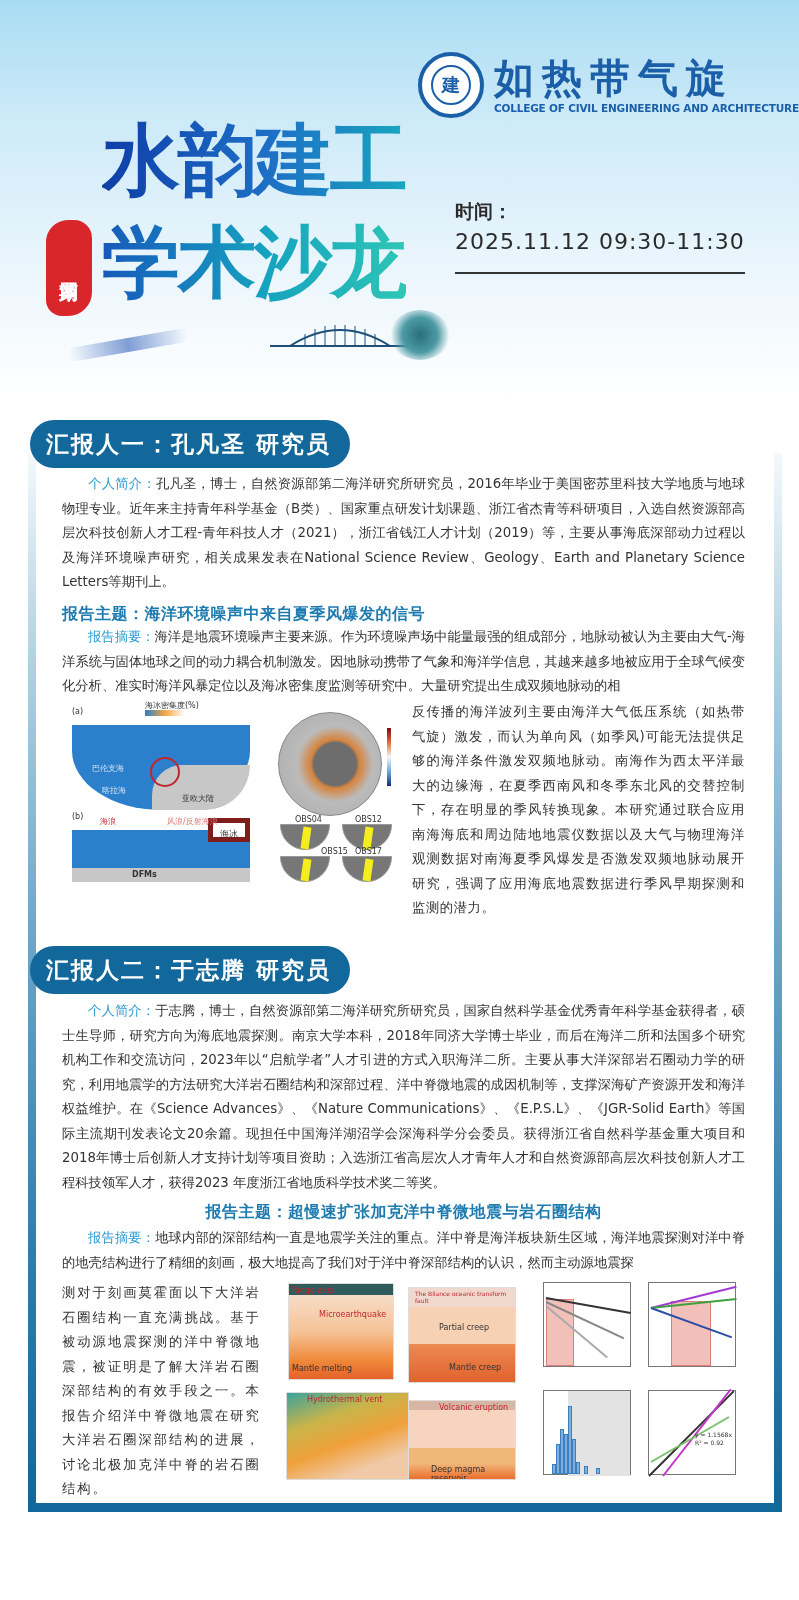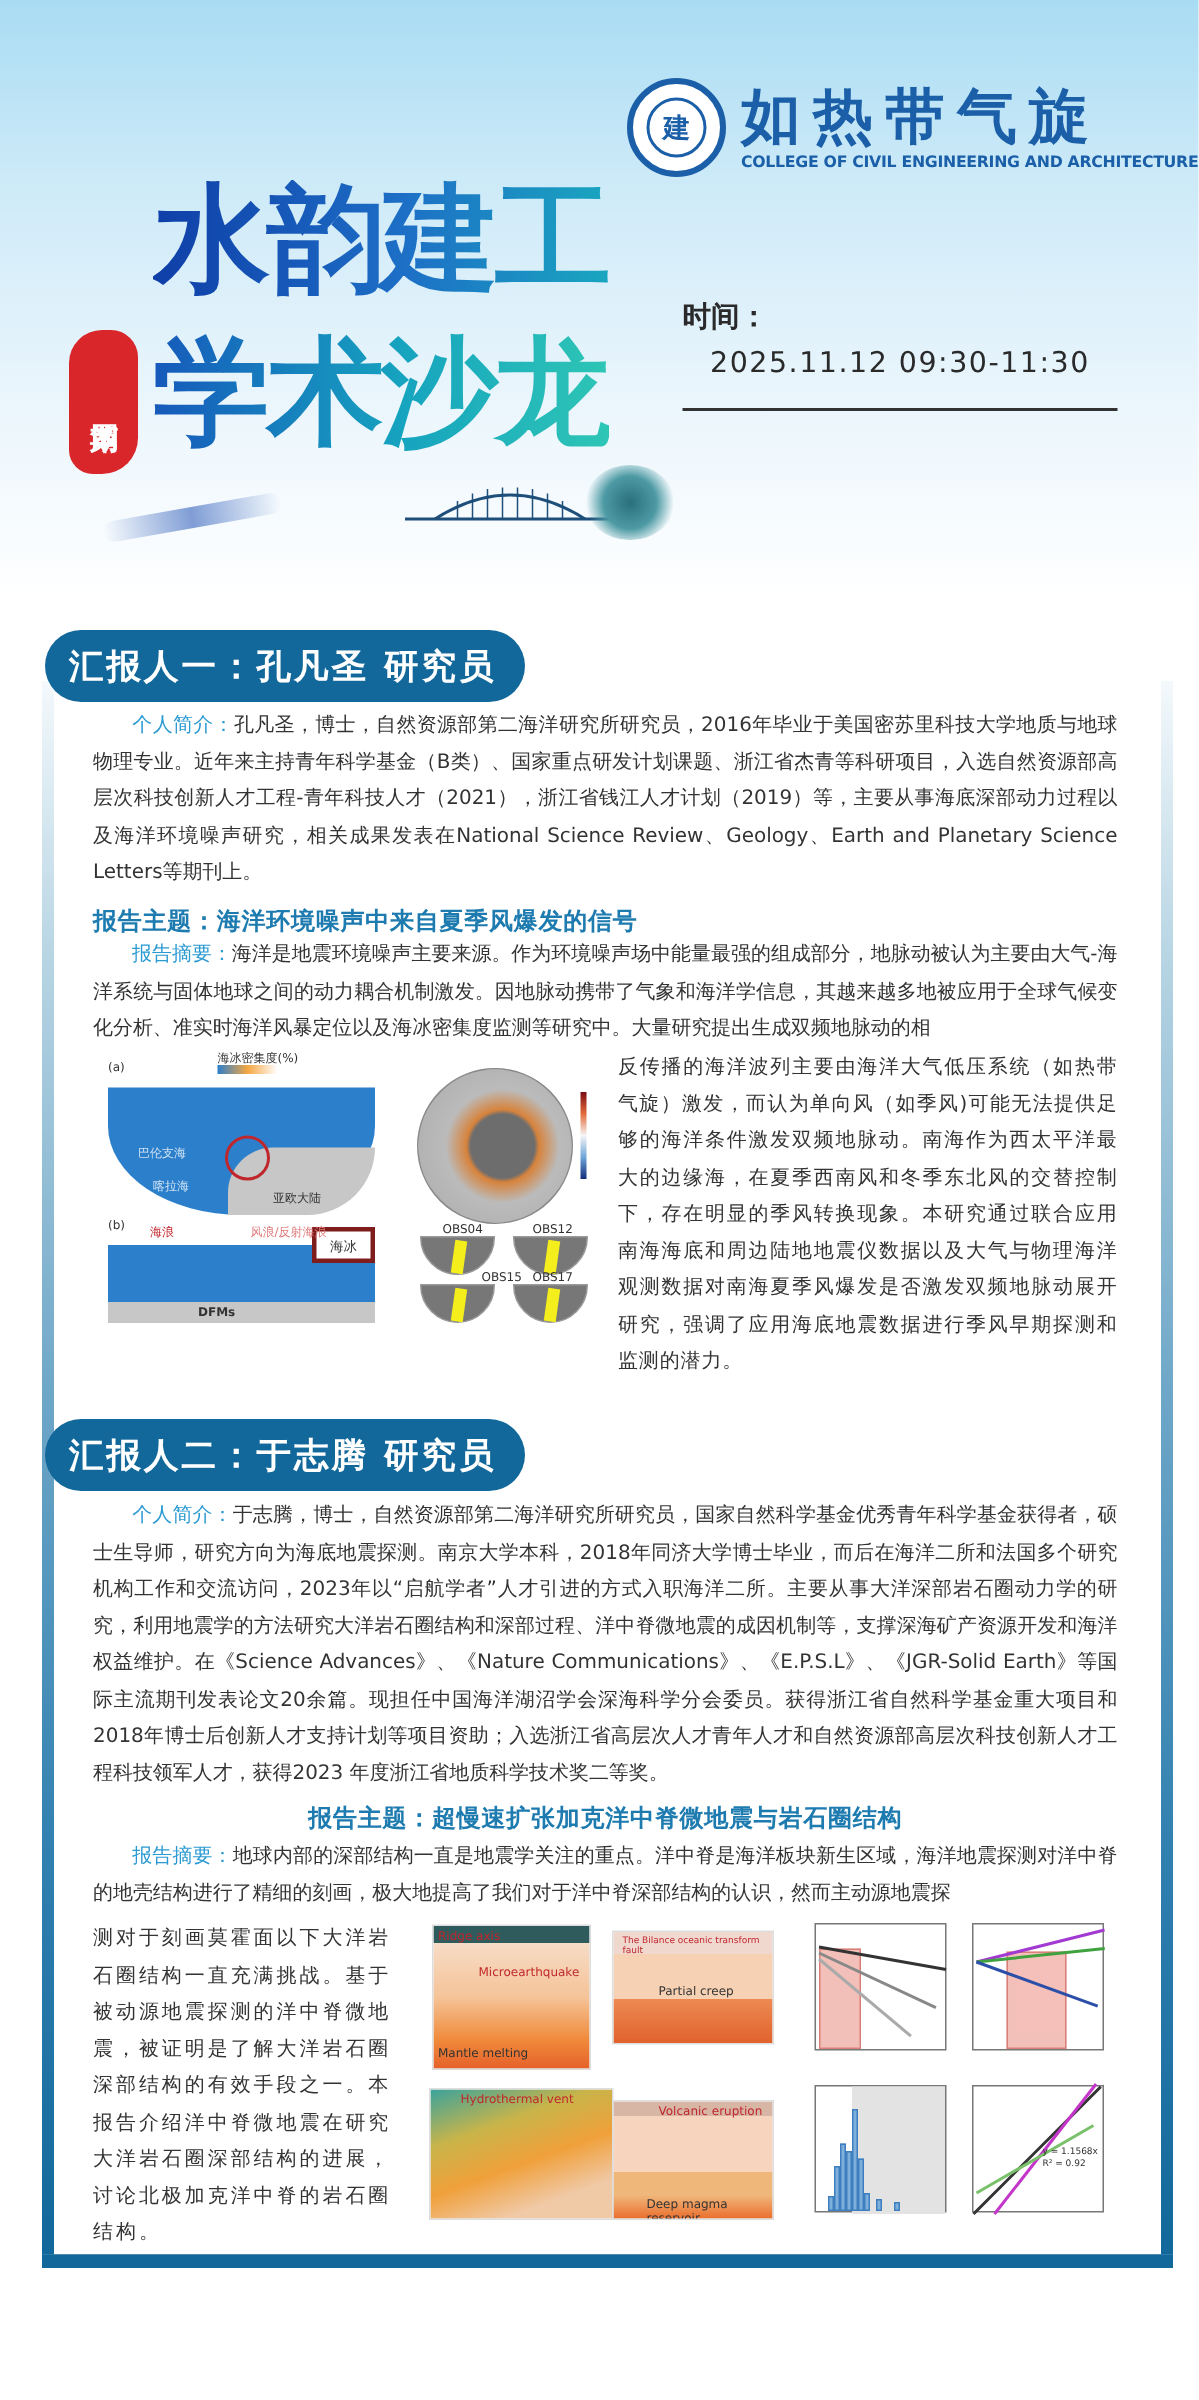"2025.11.12 09:30-11:30" .time-value { font-size: 19px -> 22px; text-align: center -> none }
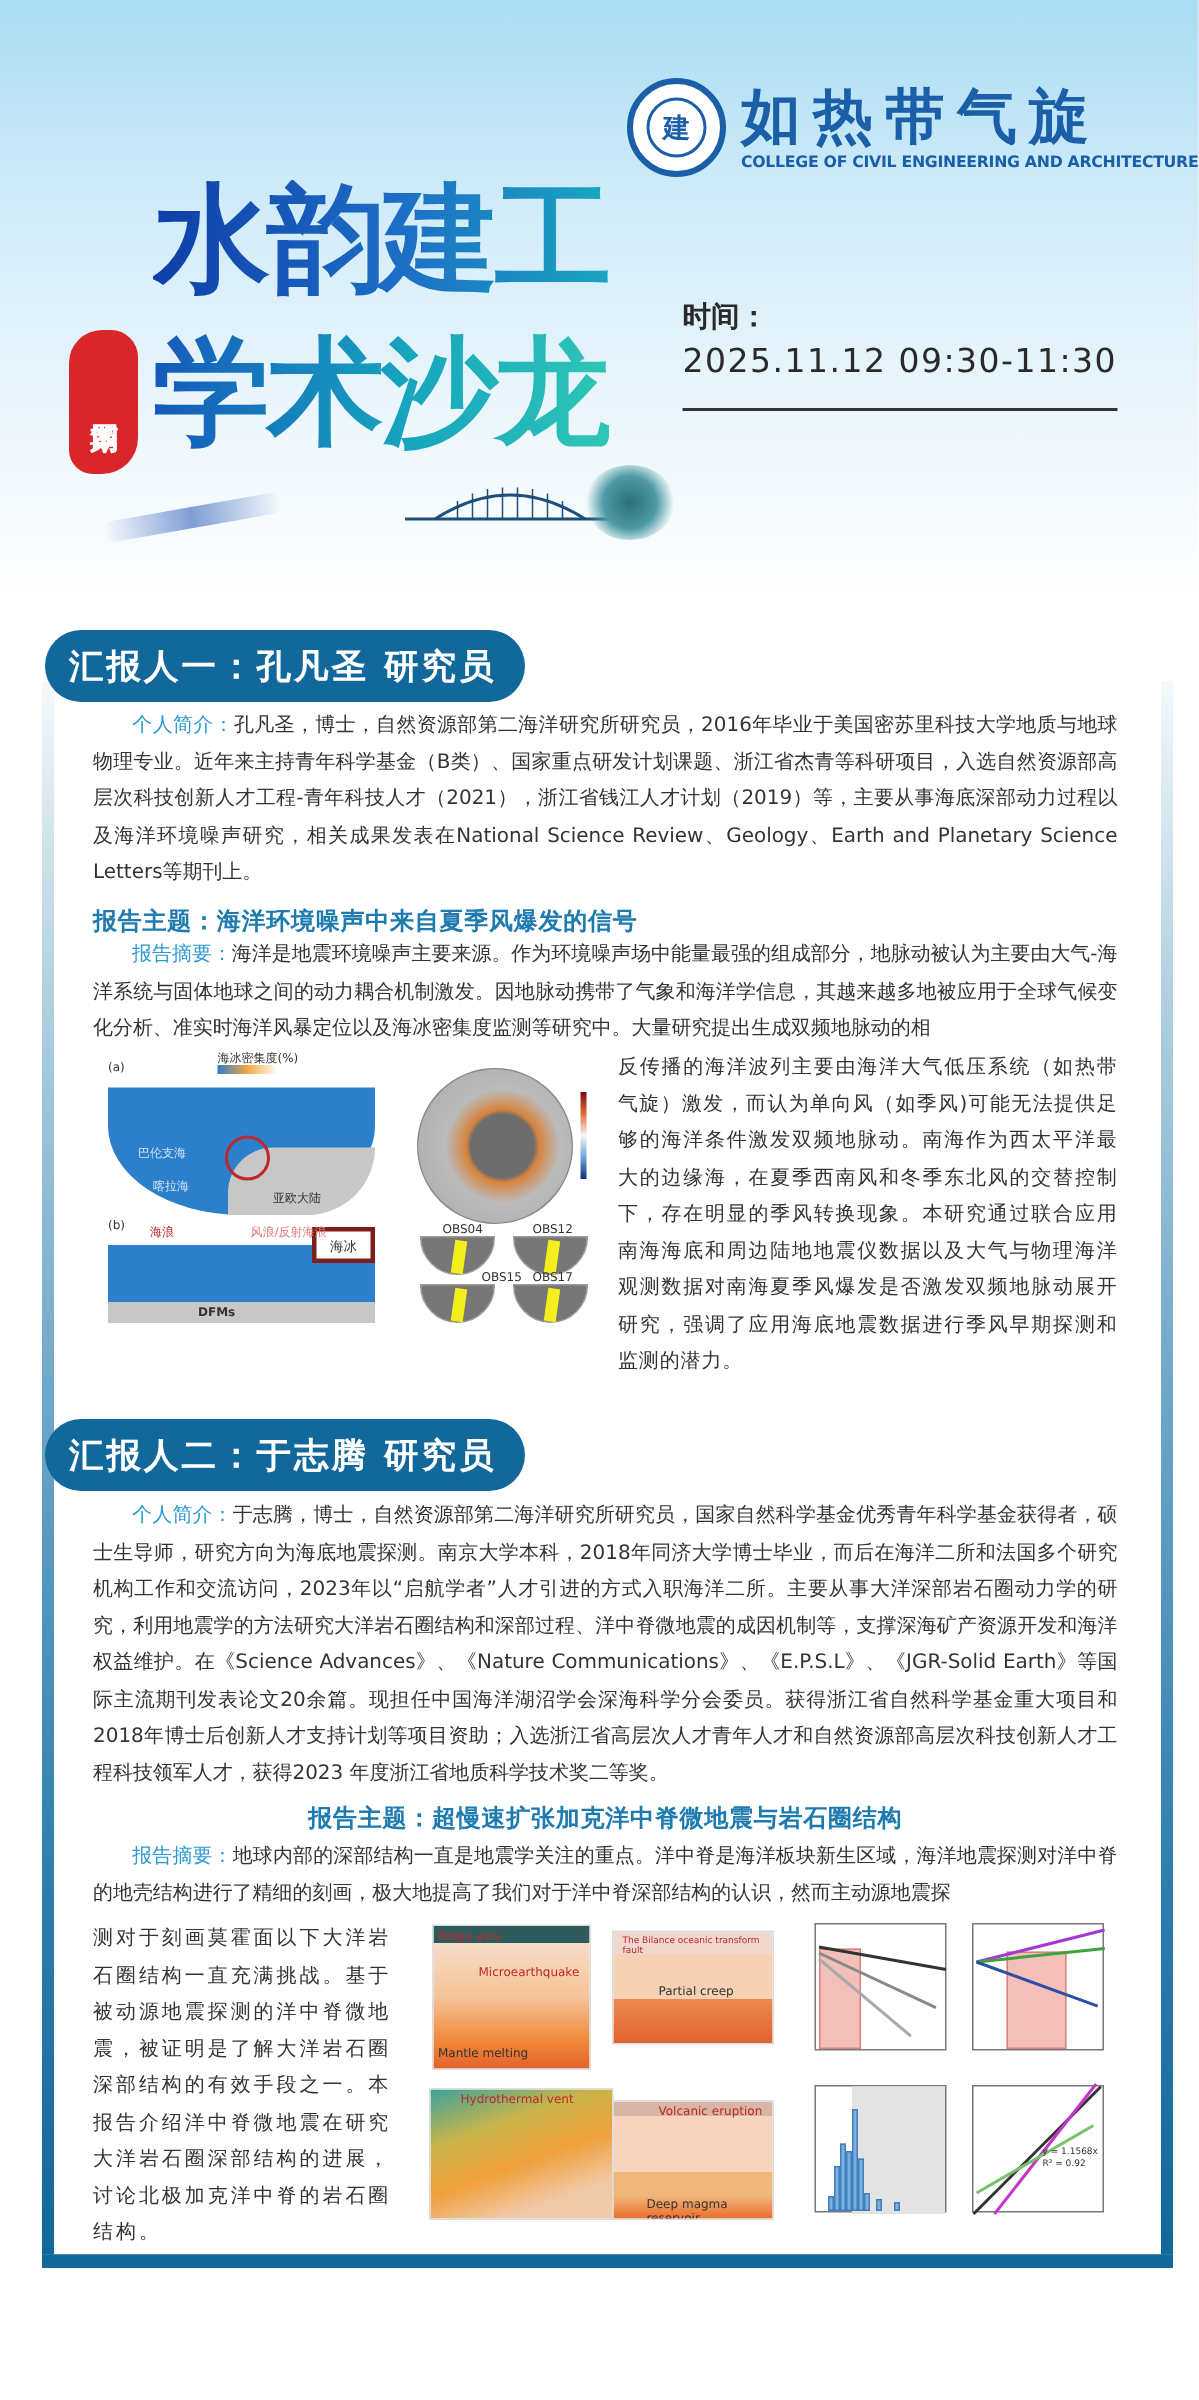"海冰" .fig1-wave .ice { border: 3px solid #7f1d1d -> 5px solid #7f1d1d }
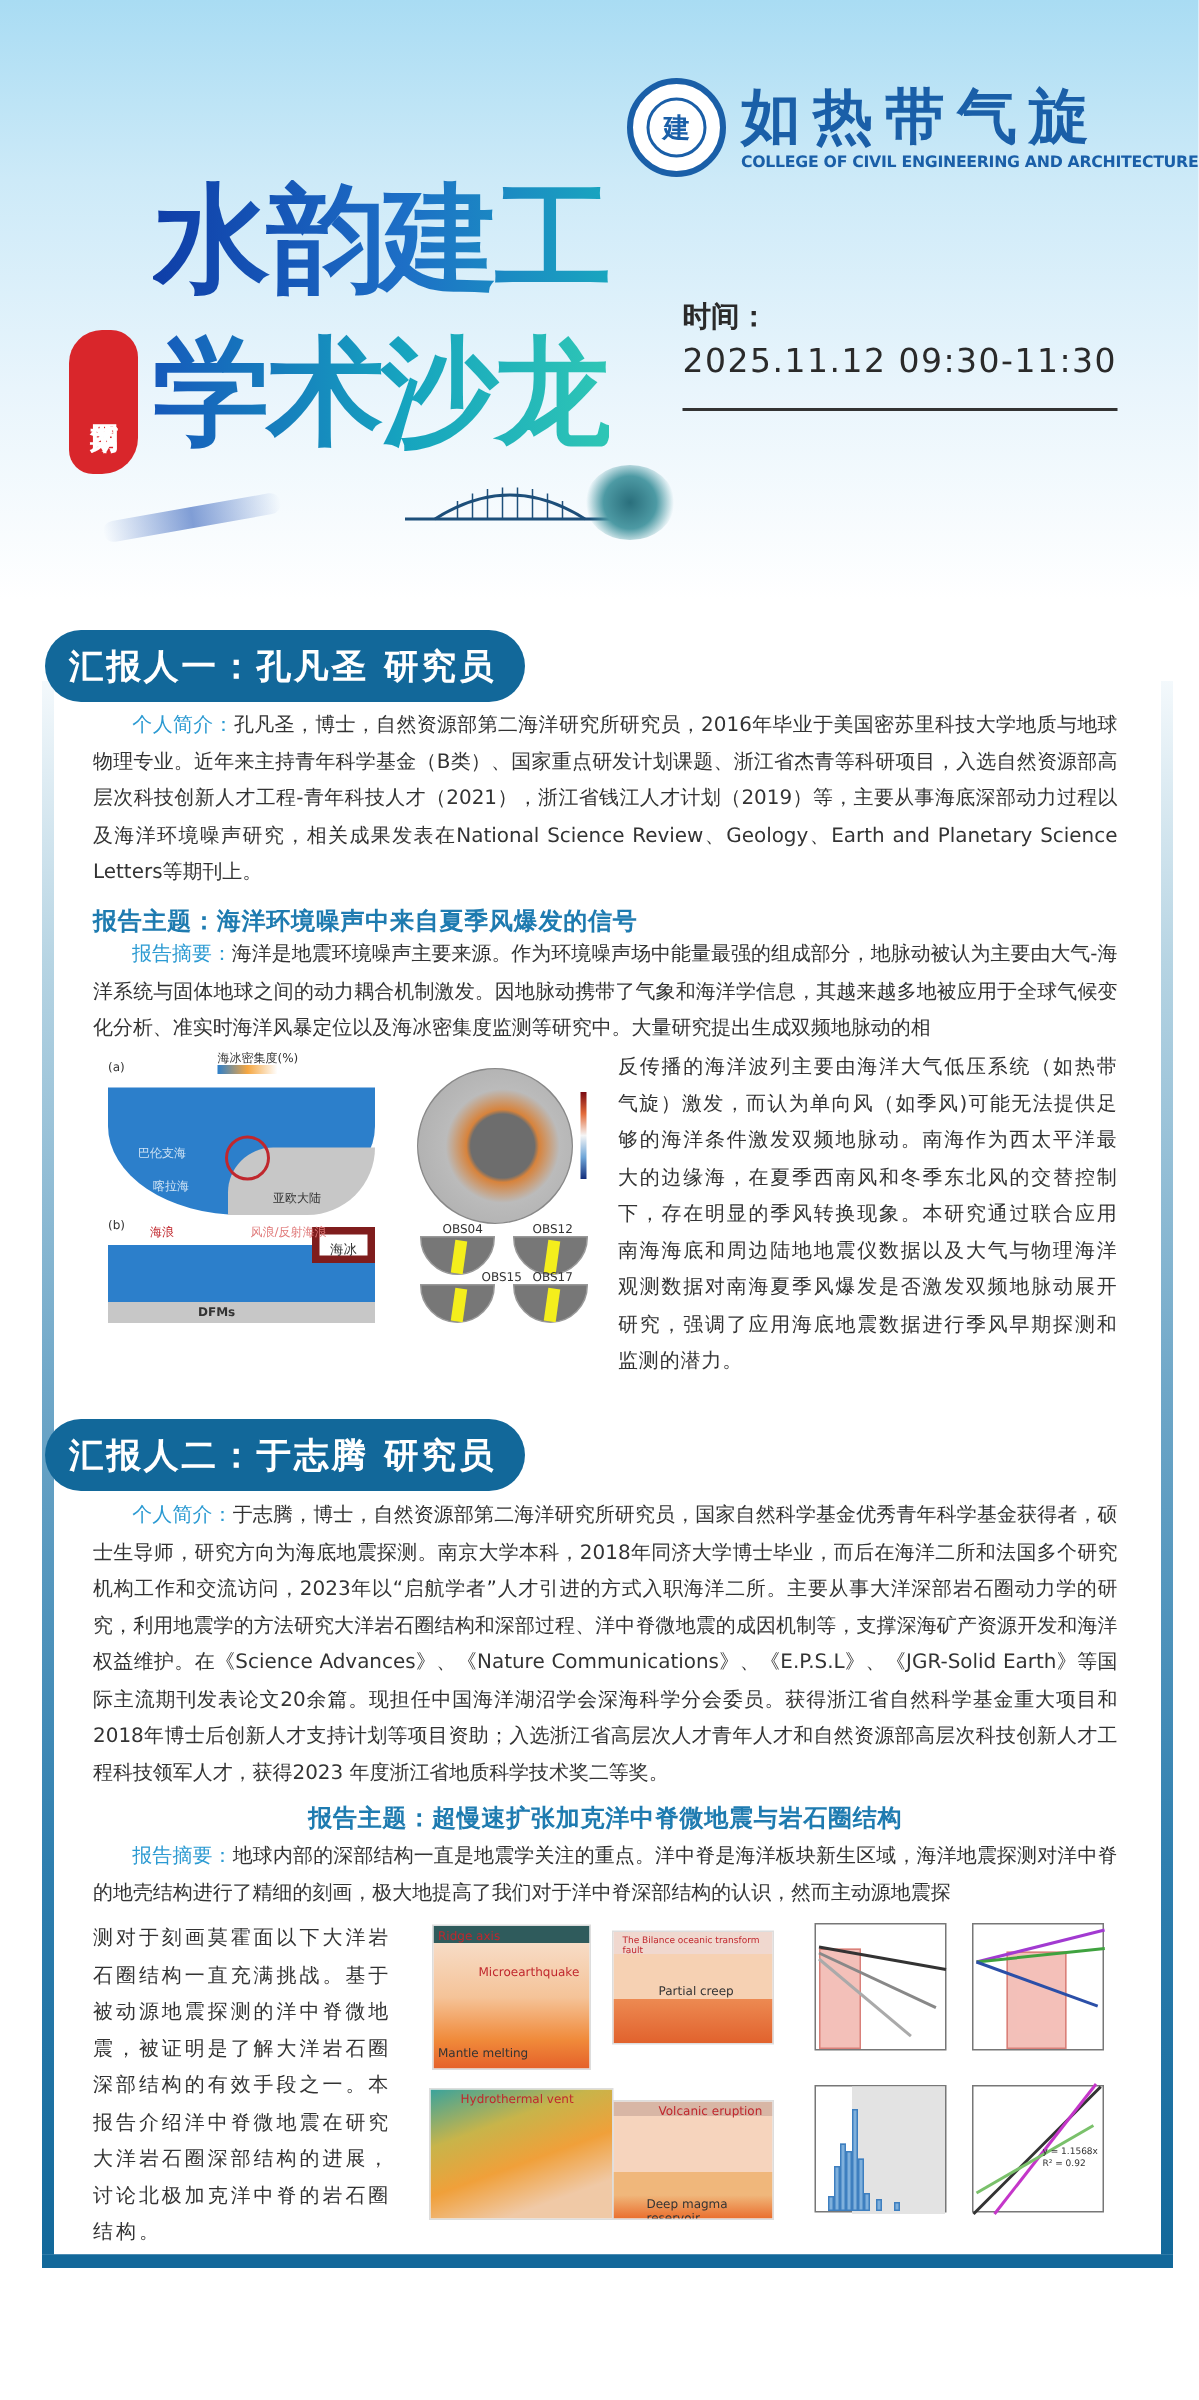"Partial creep" .fig2-b { height: 76px -> 96px }
